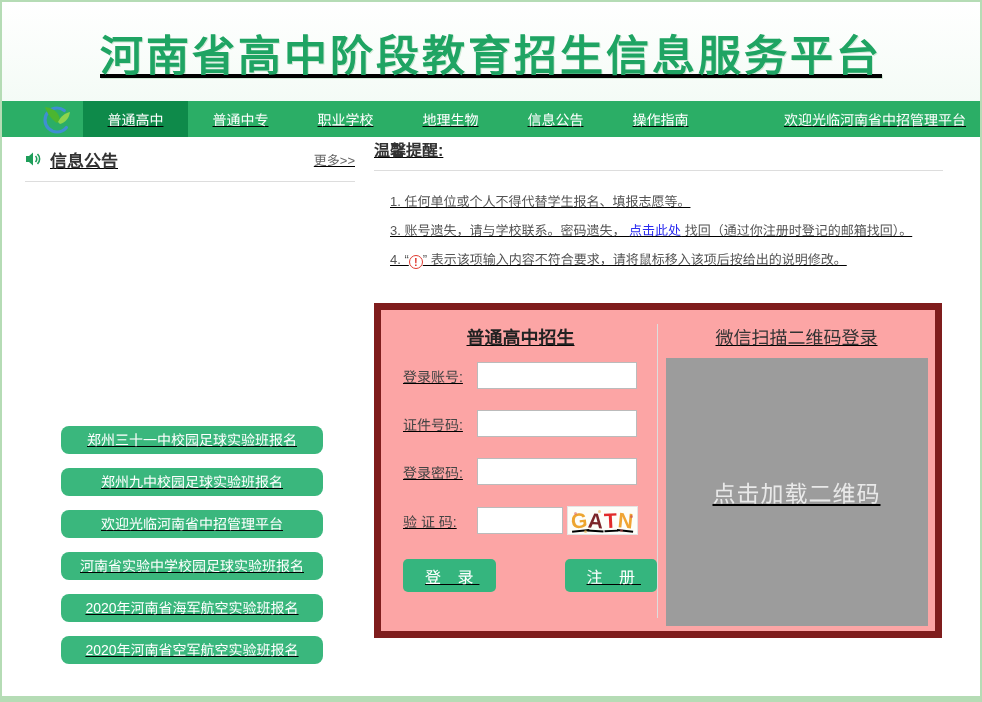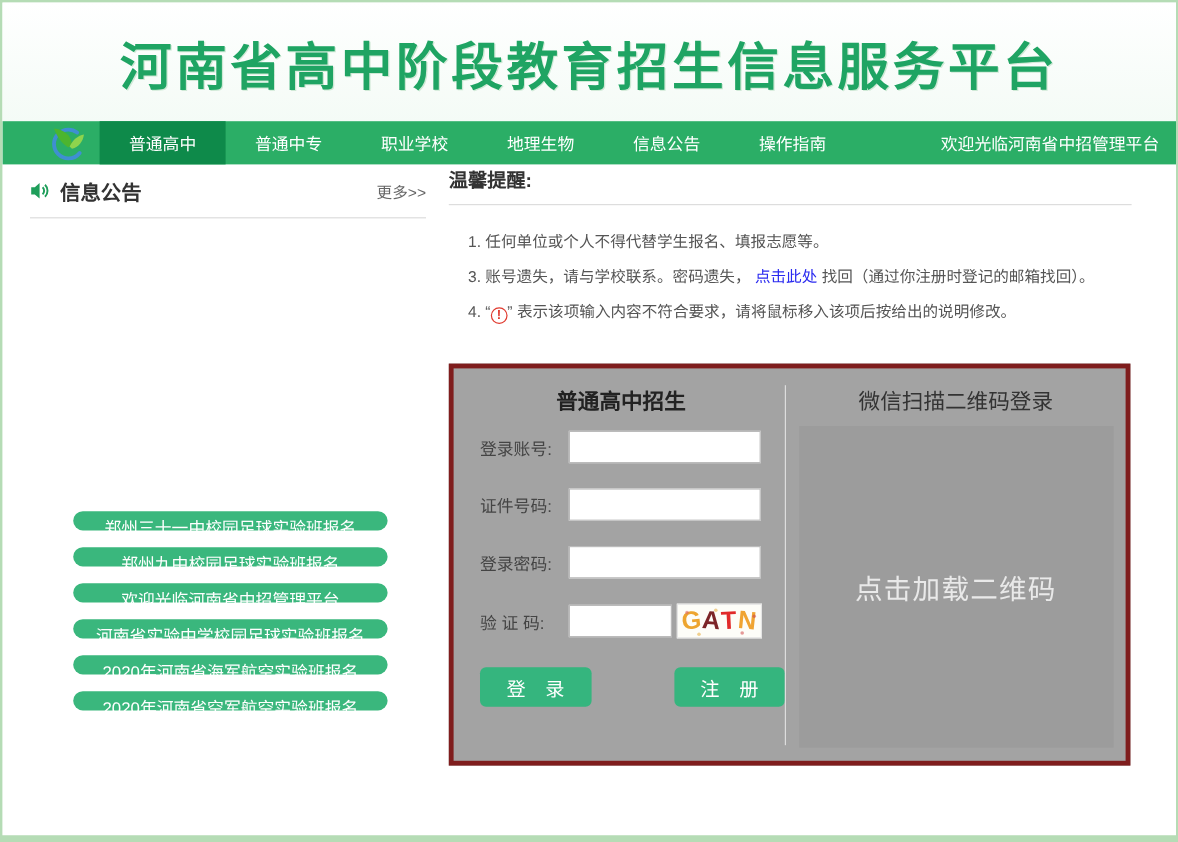"河南省高中阶段教育招生信息服务平台" .page { text-decoration: none -> underline }
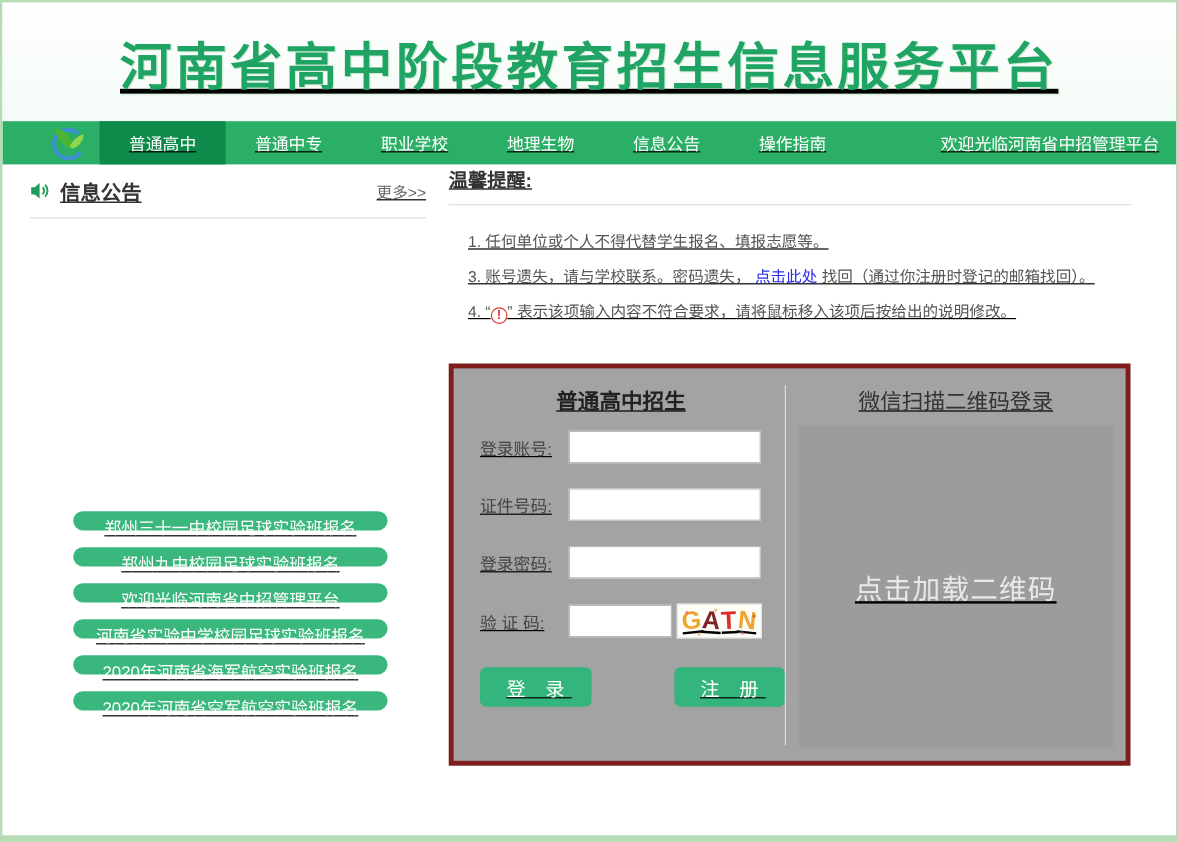"普通高中招生" .login-panel { background: #a3a3a3 -> #fca5a5; border: 4px solid #7f1d1d -> 7px solid #7f1d1d }
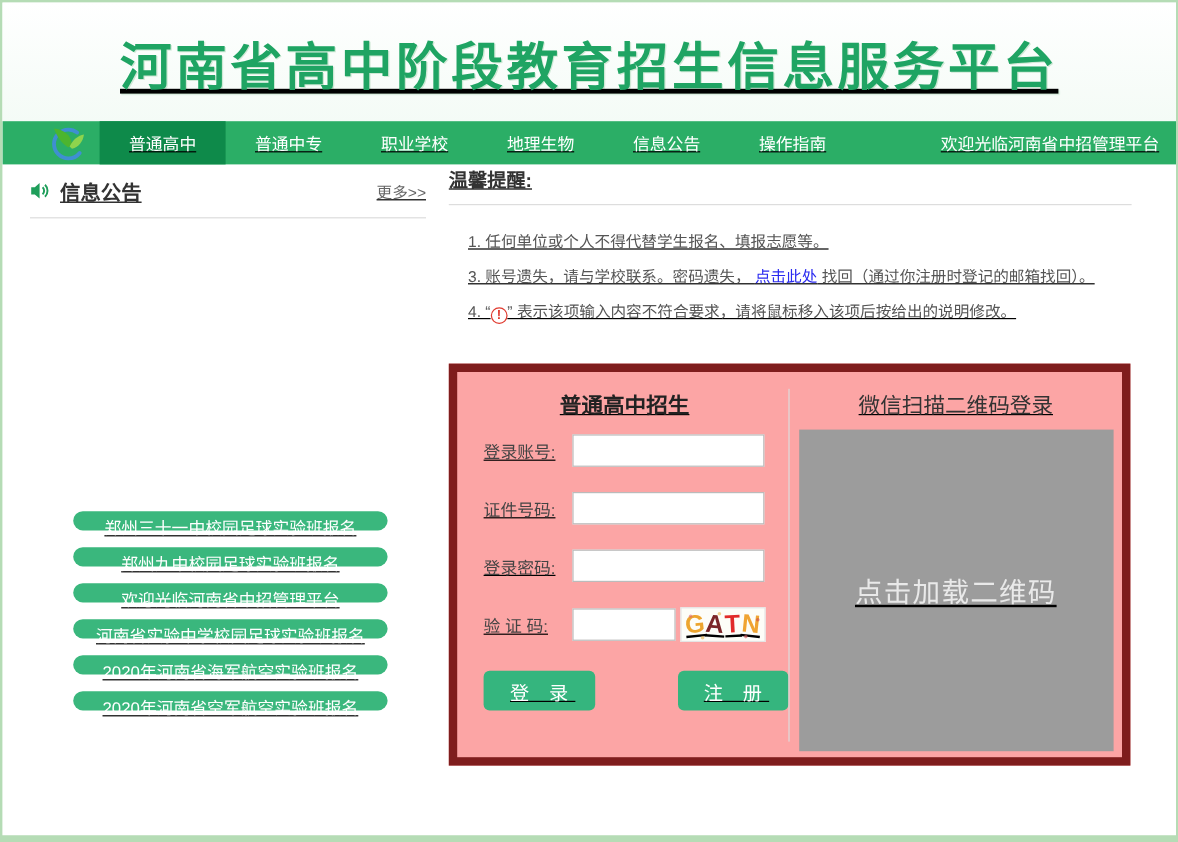"郑州三十一中校园足球实验班报名" .ann-btn { height: 16px -> 28px }
